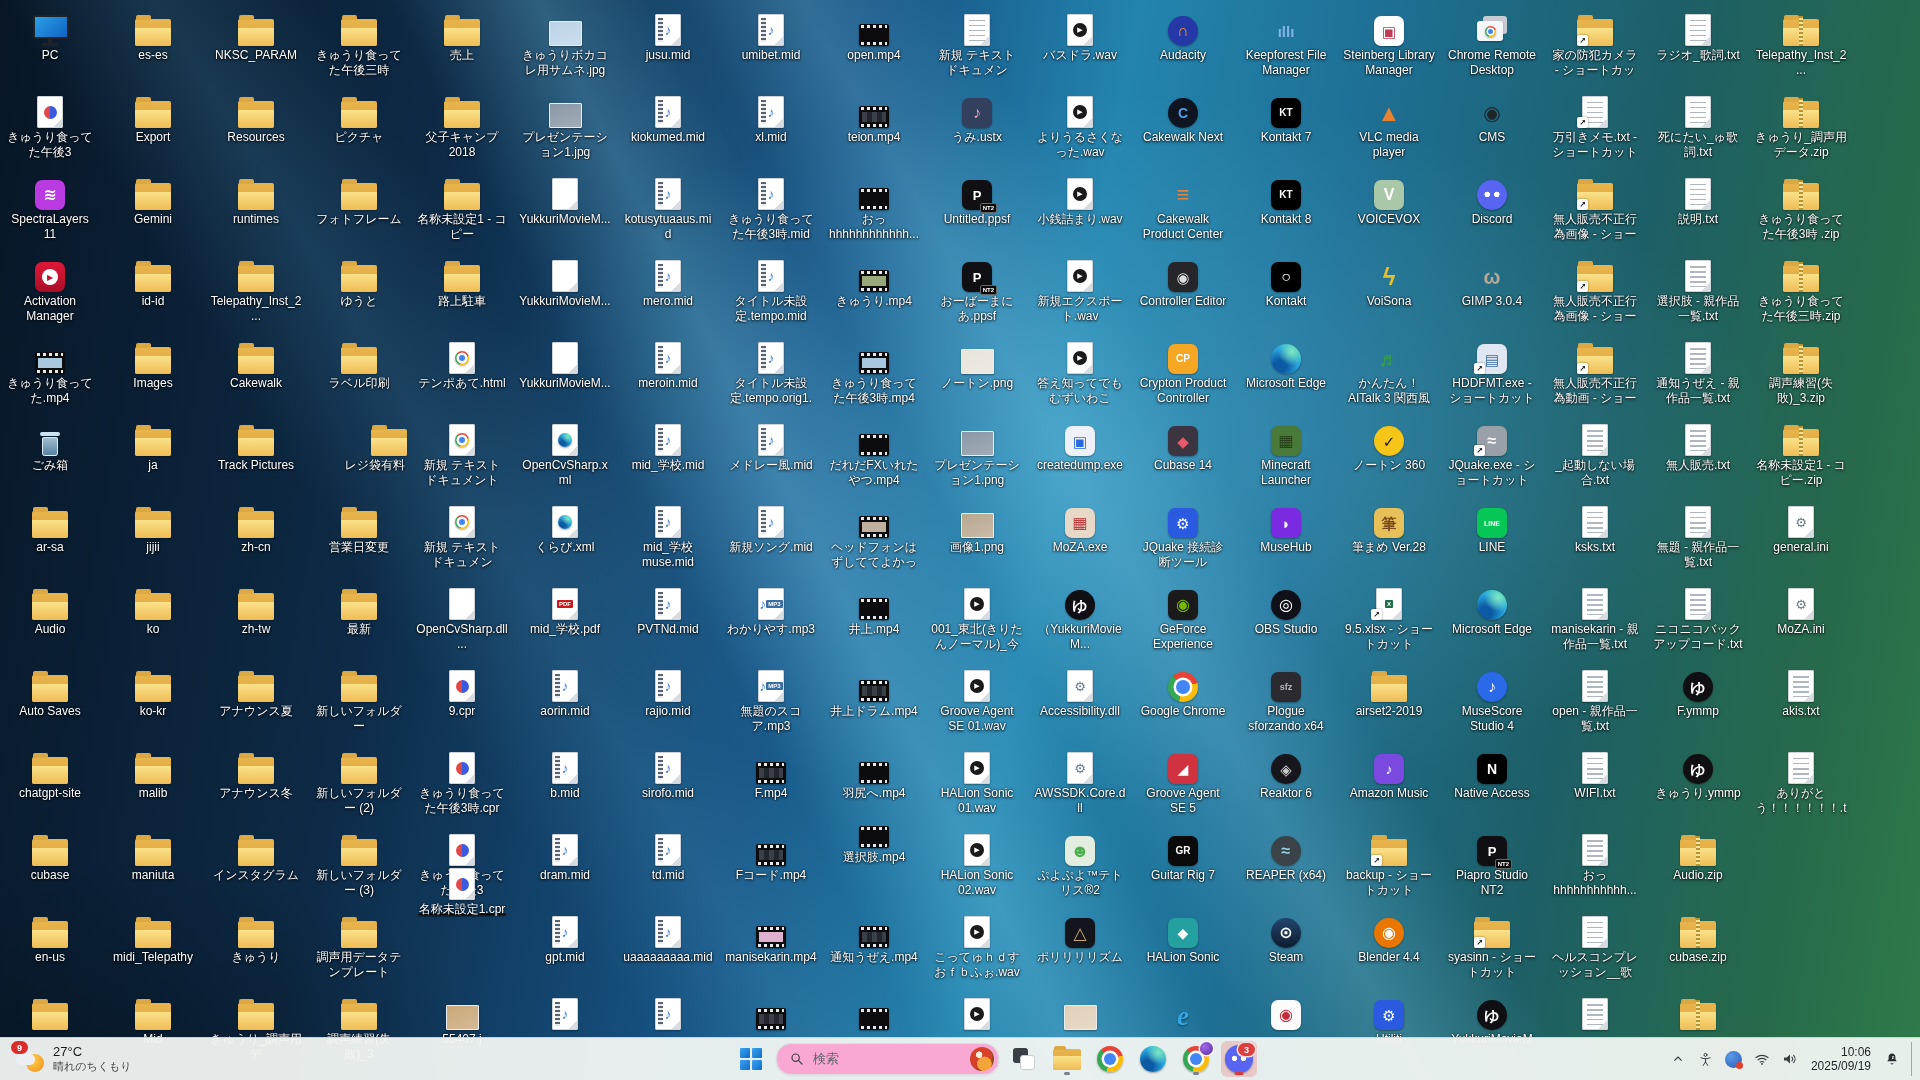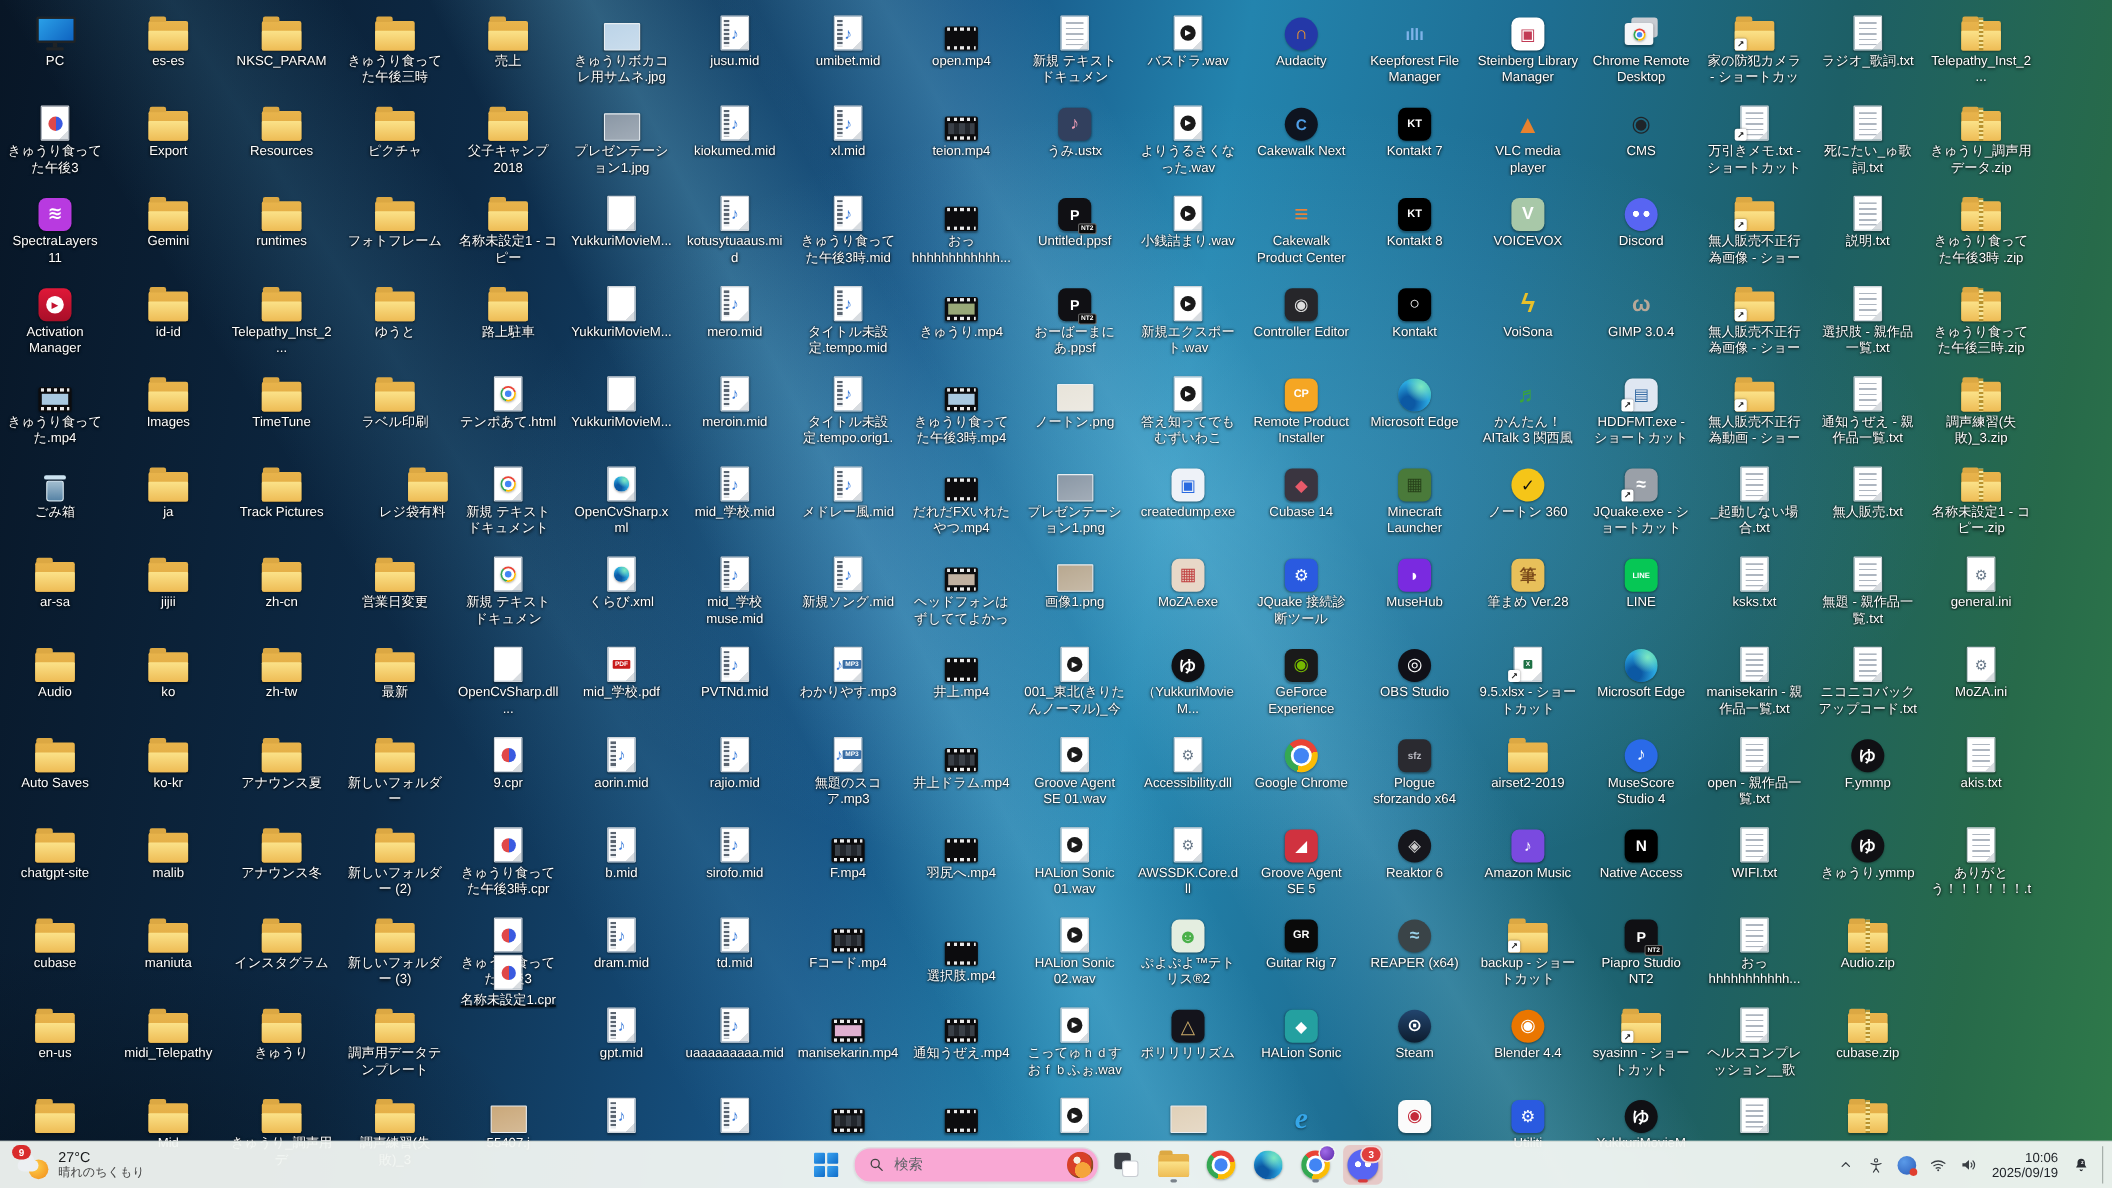"TimeTune" div.lbl { text: TimeTune -> Cakewalk }
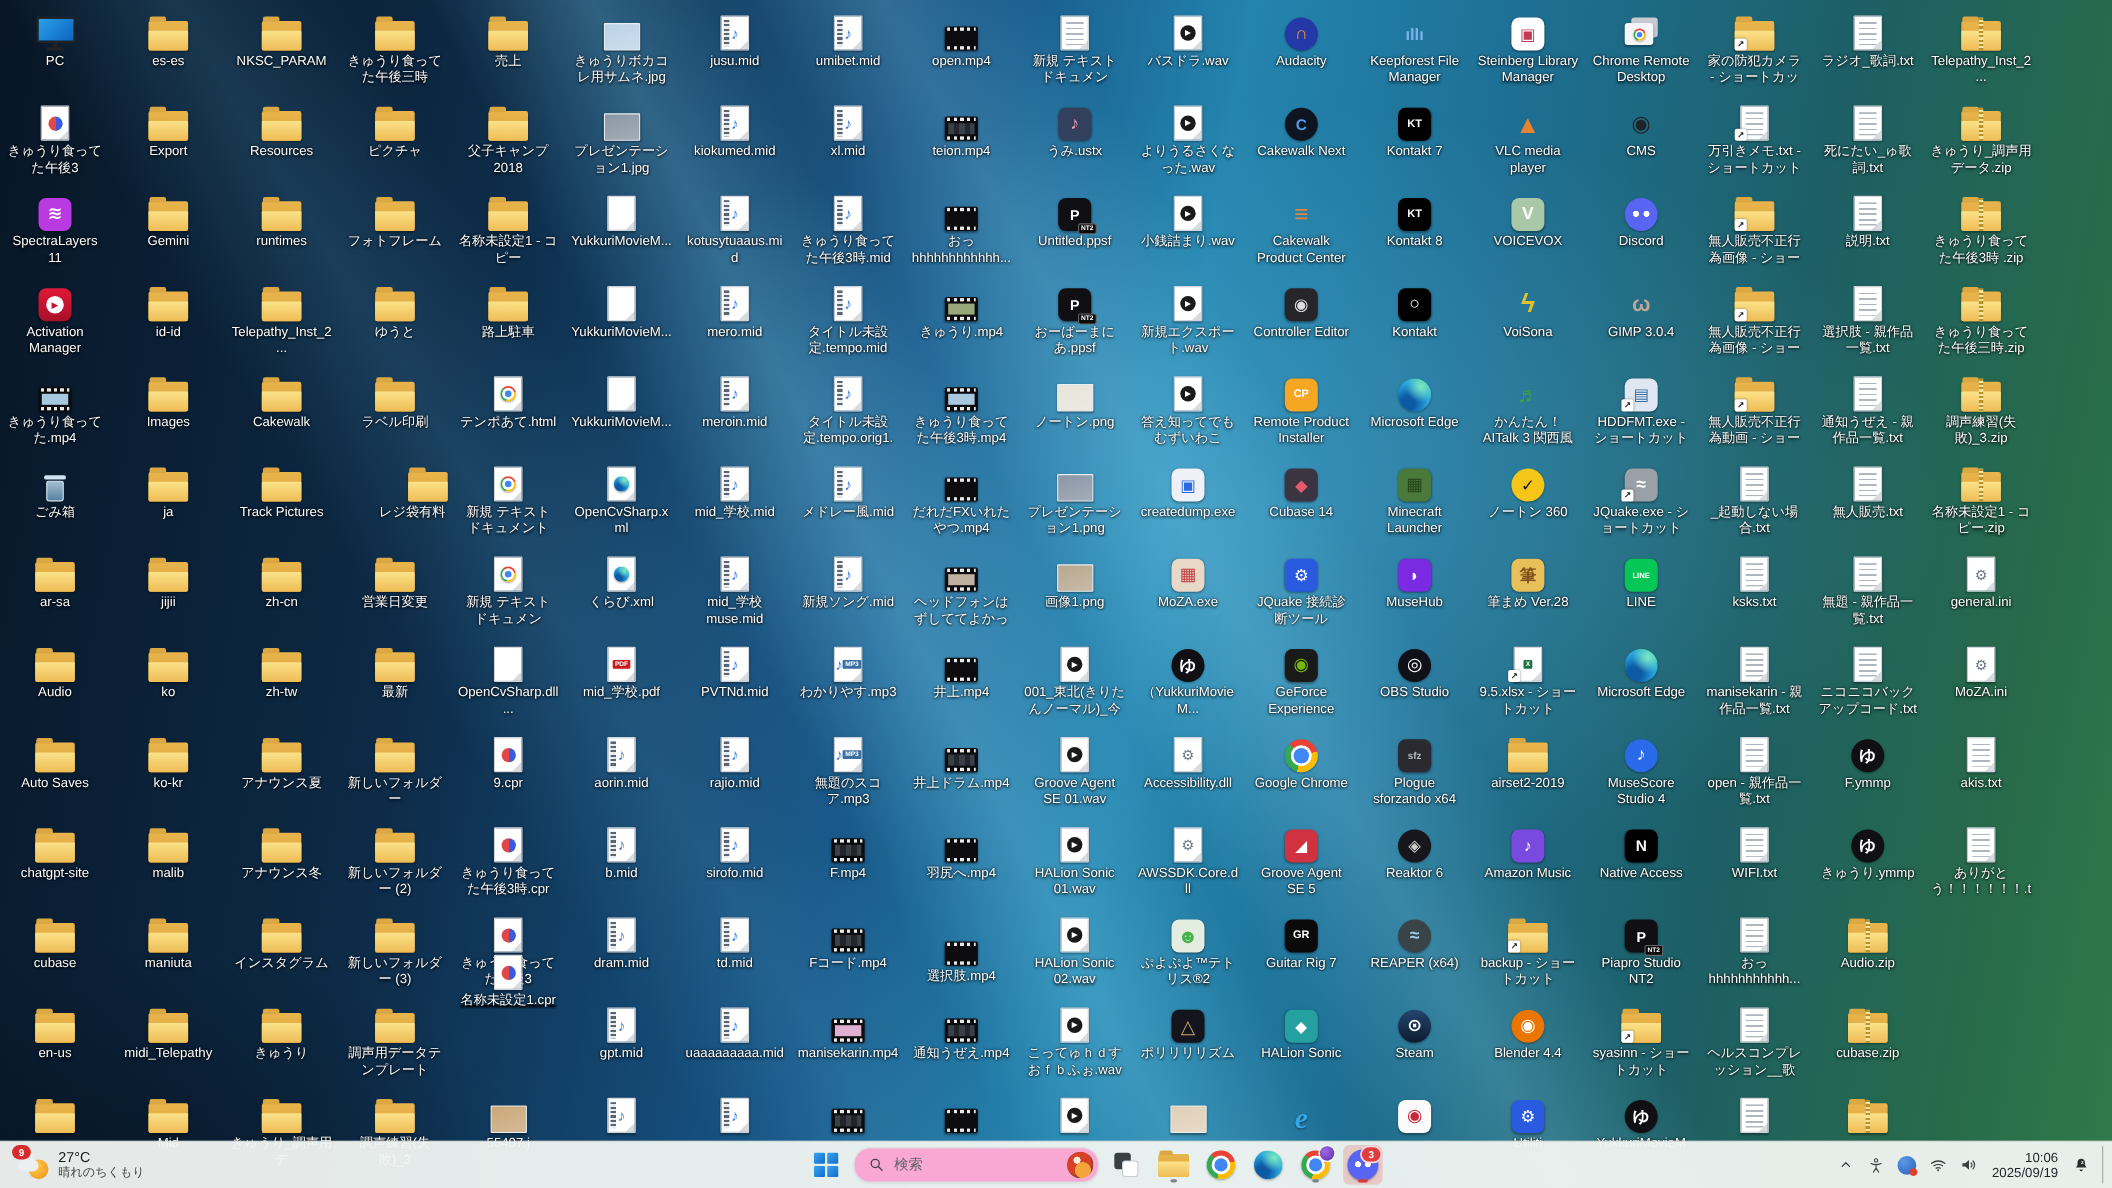"Remote Product Installer" div.lbl { text: Remote Product Installer -> Crypton Product Controller }
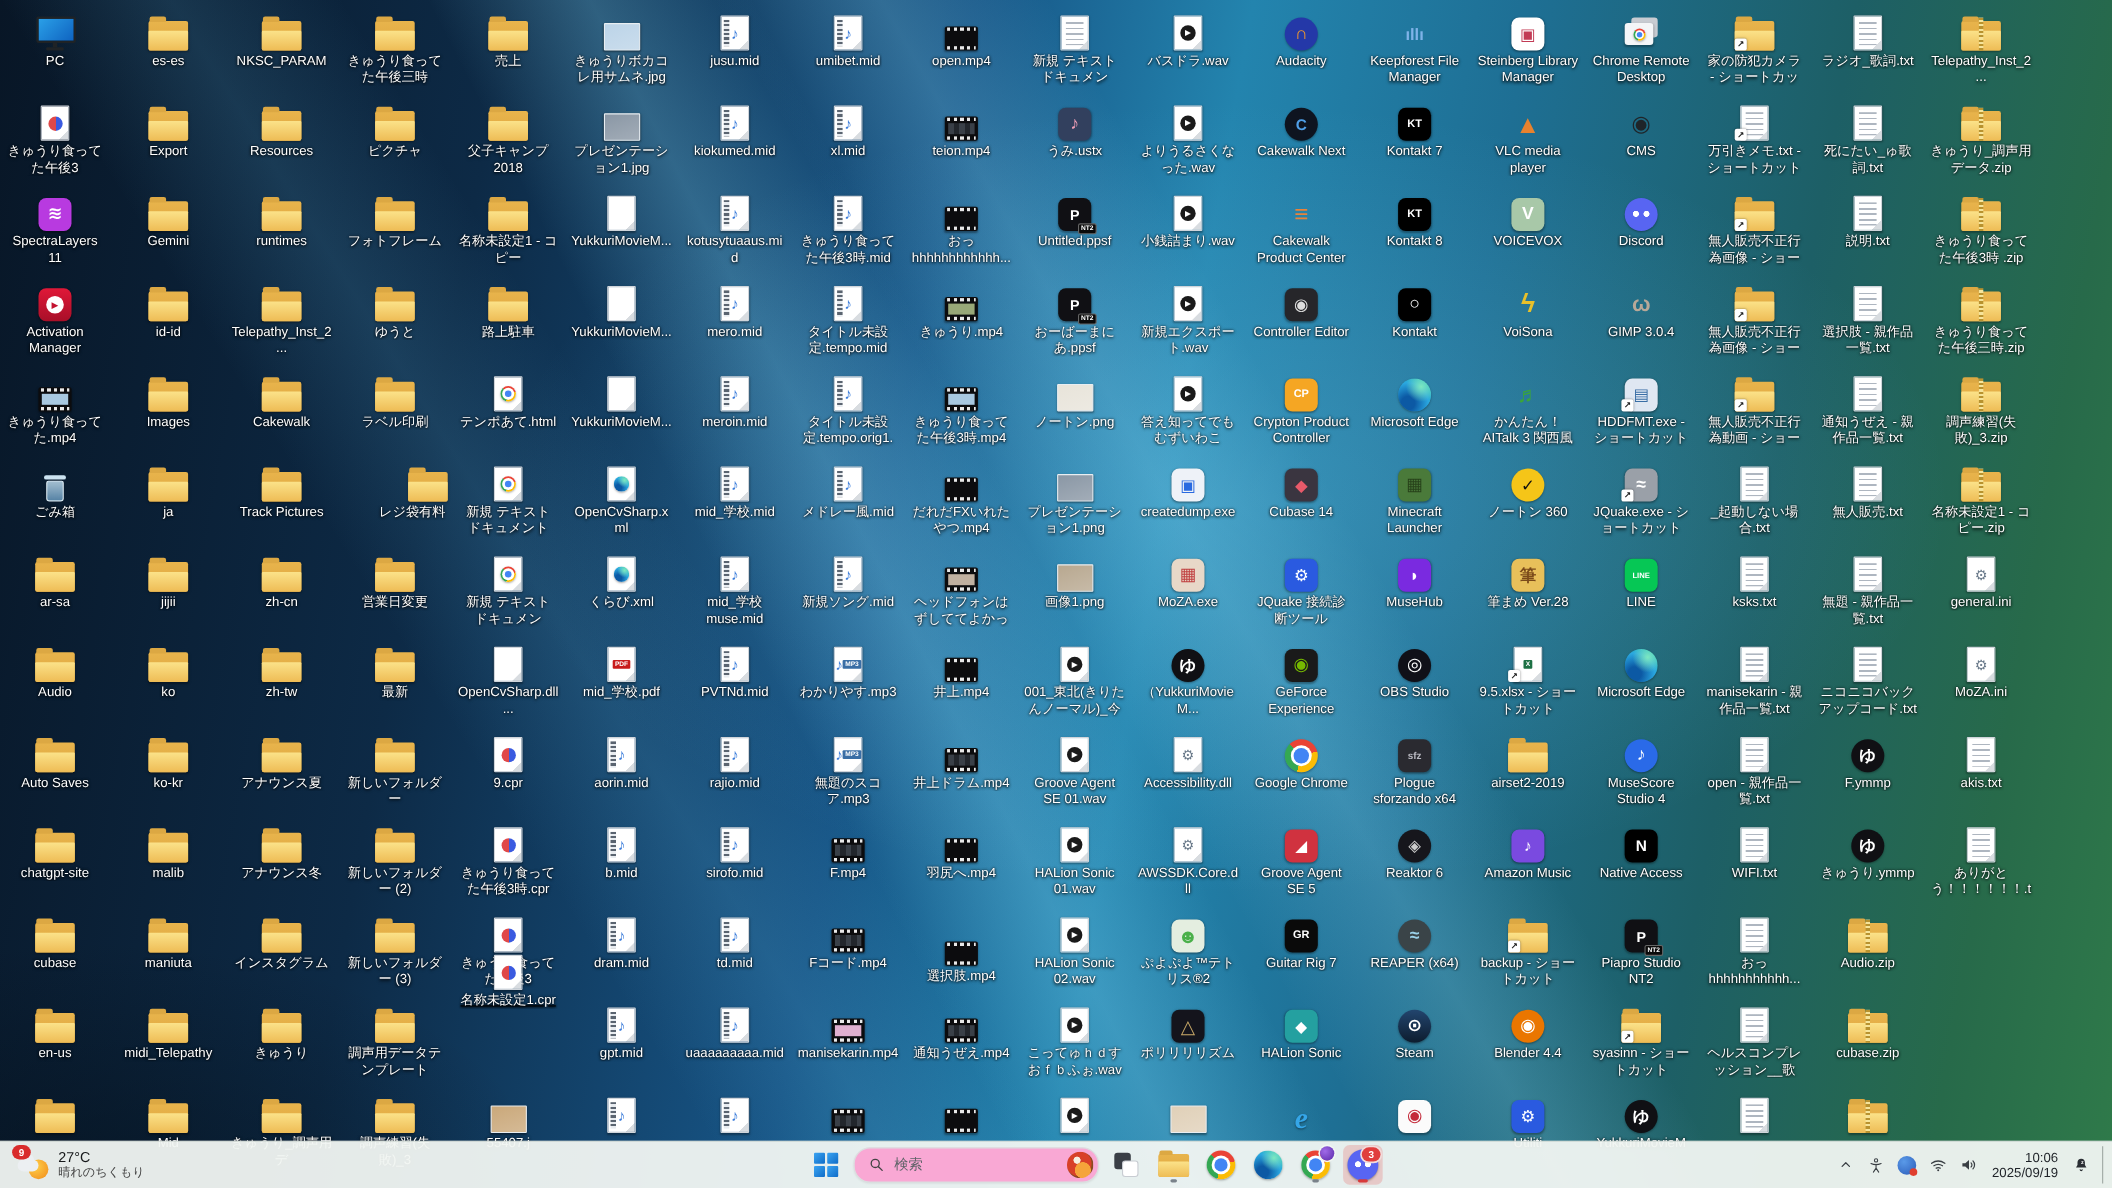"選択肢.mp4" div.ic { top: 842px -> 812px }
